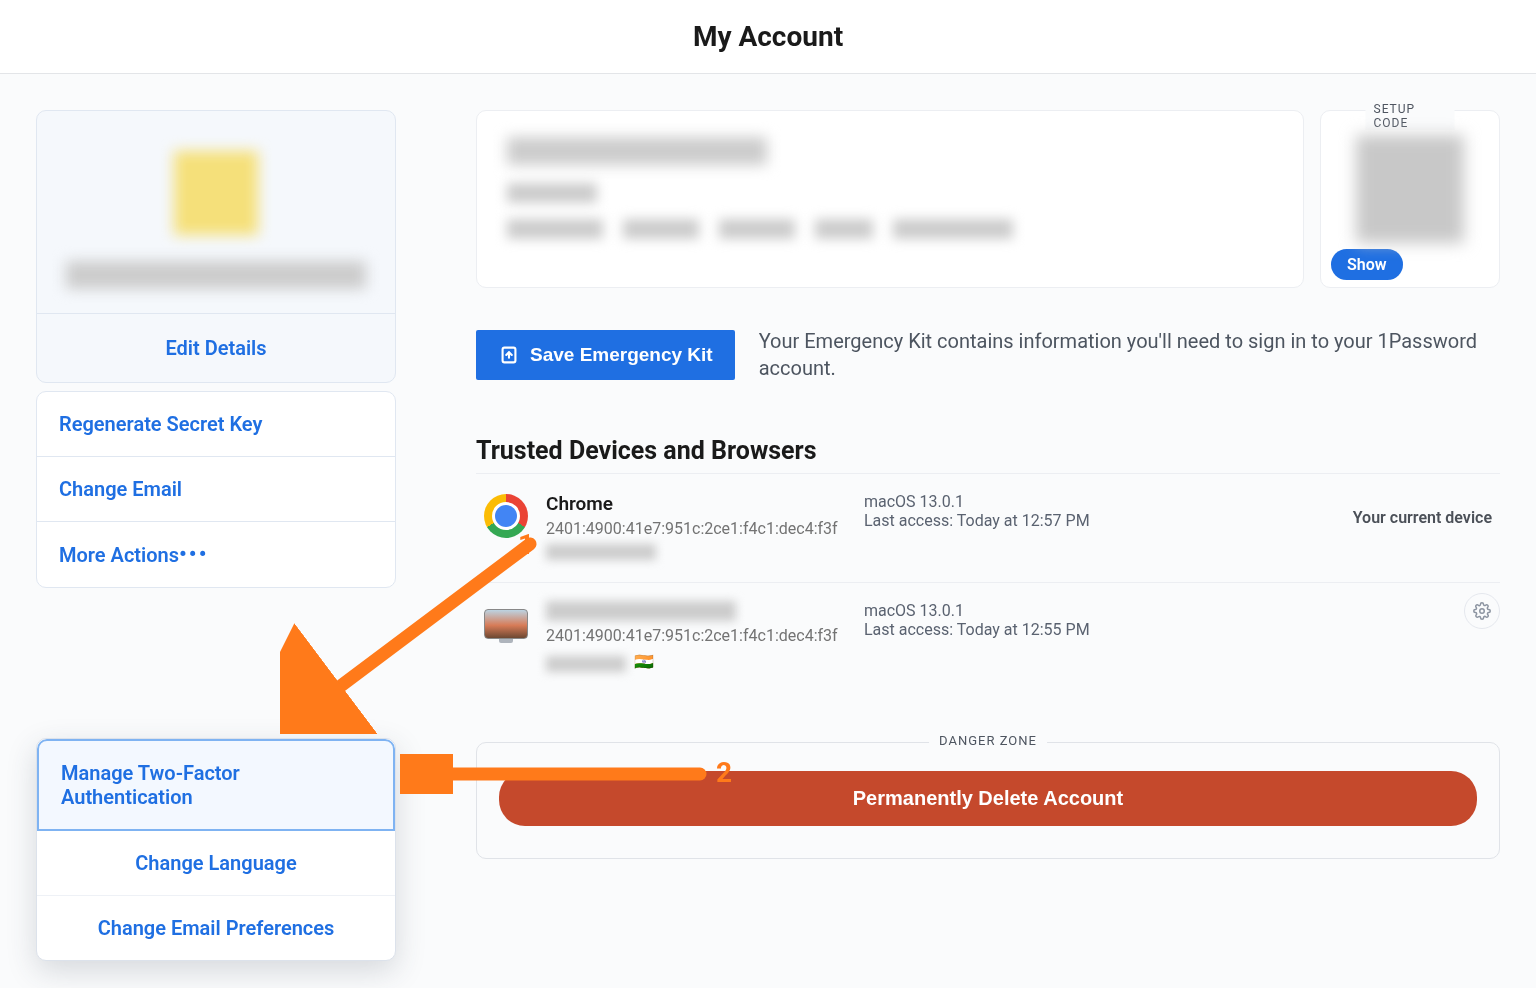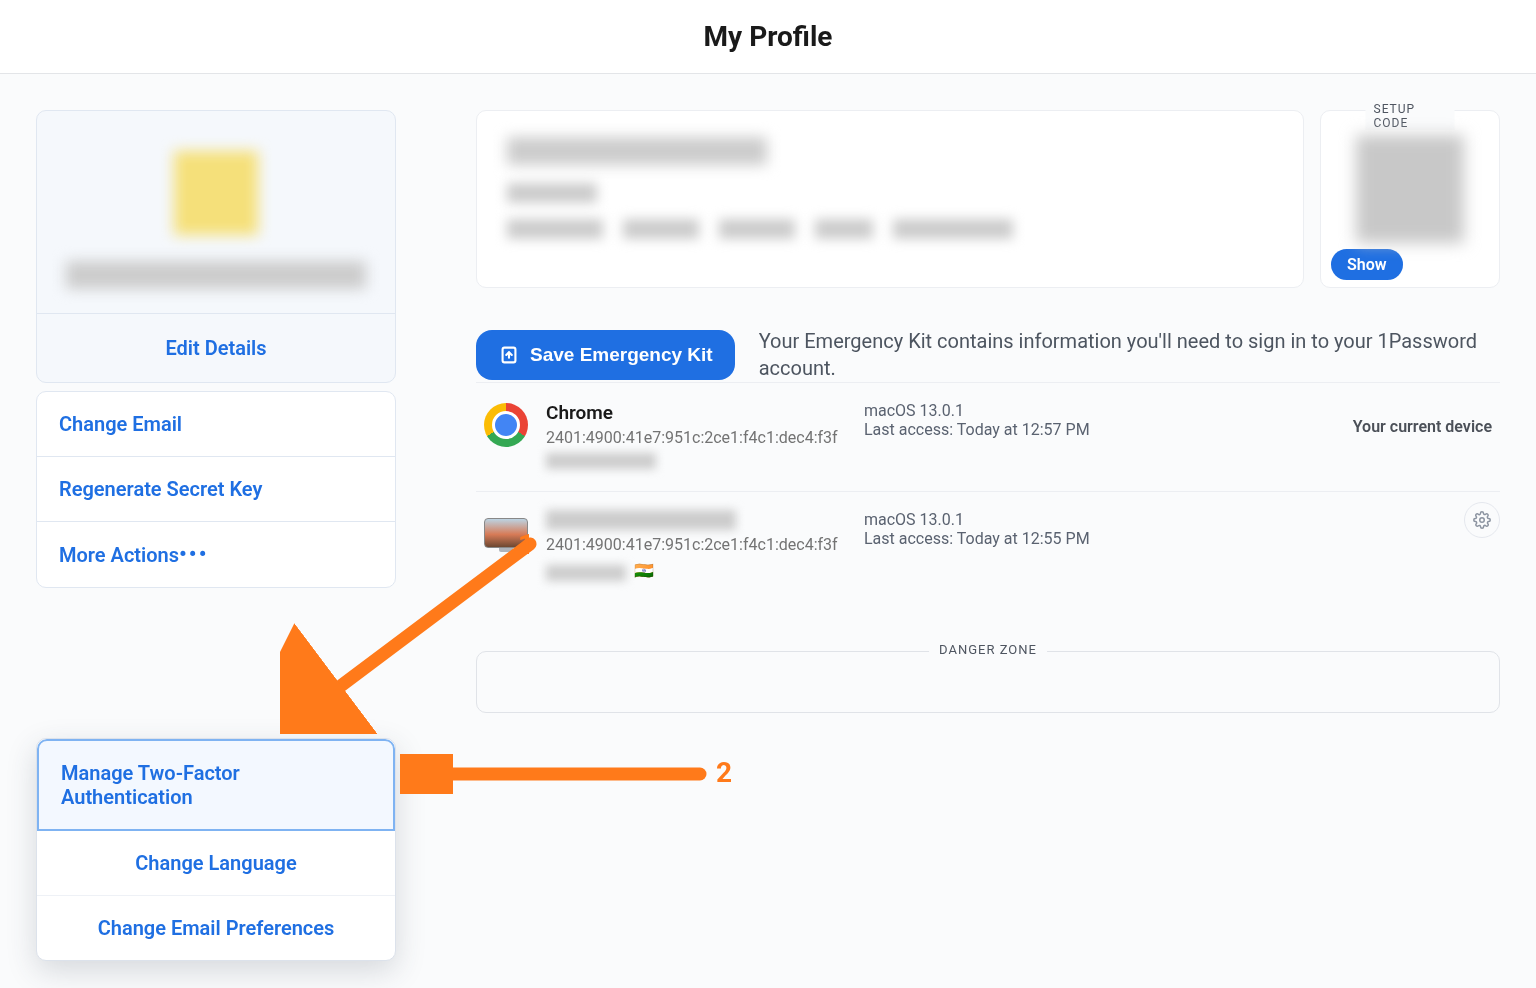"My Profile" h1 { text: Profile -> Account }
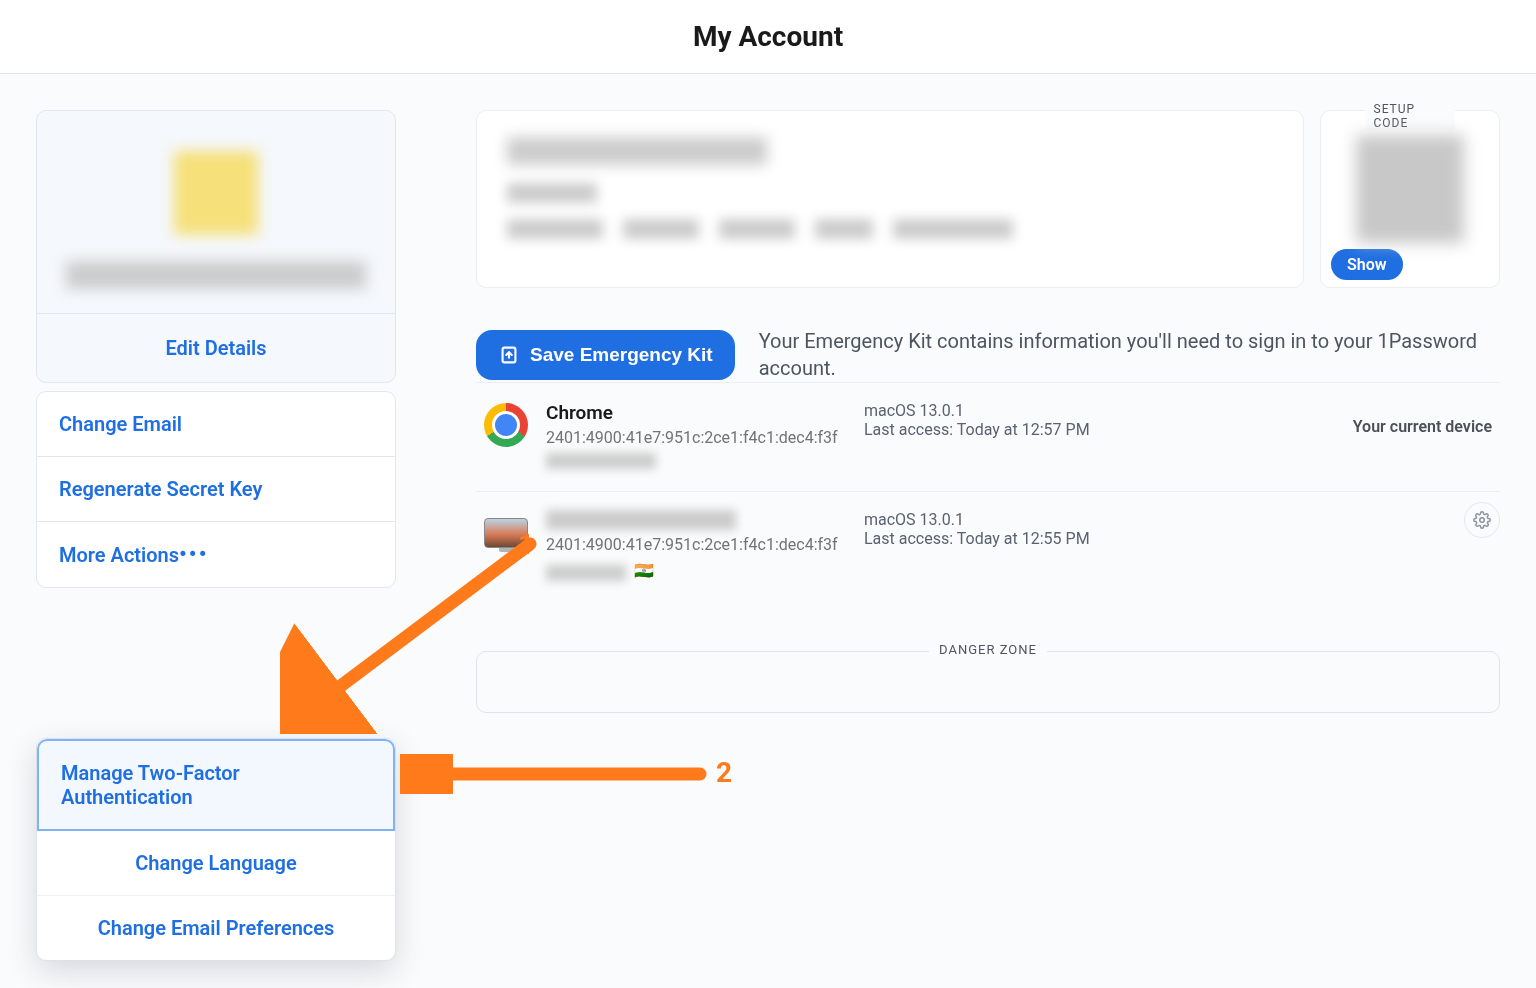"Save Emergency Kit" .ek-btn { border-radius: 16px -> 2px }
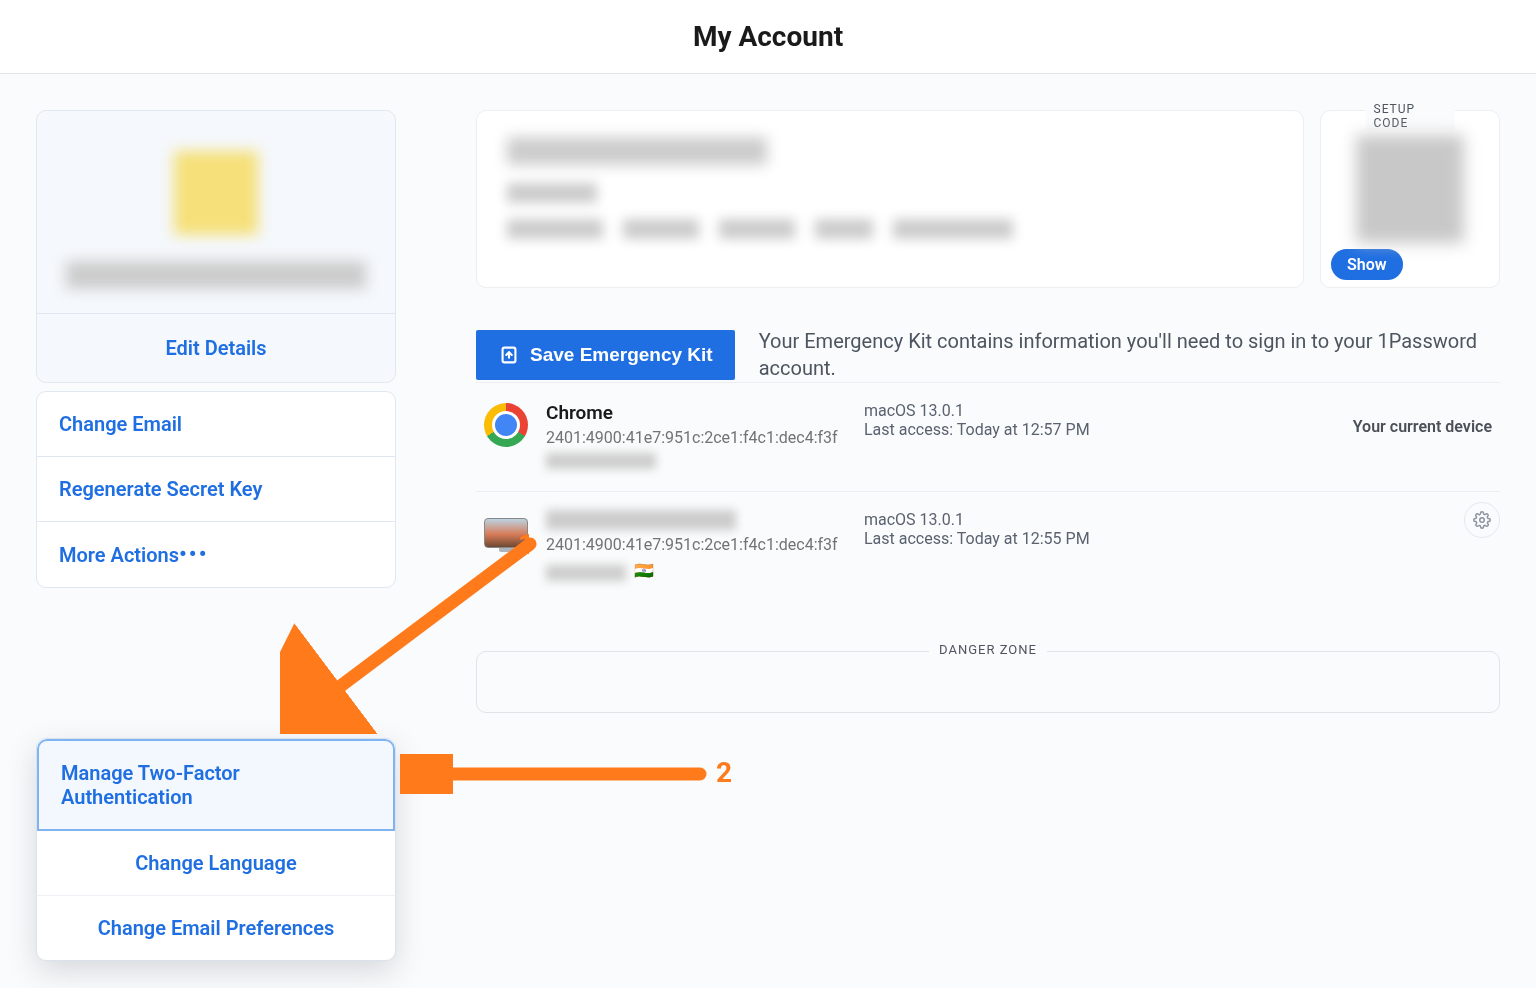"Trusted Devices and Browsers" div.section-title { html: none -> <div>Trusted Devices and Browsers</div> }
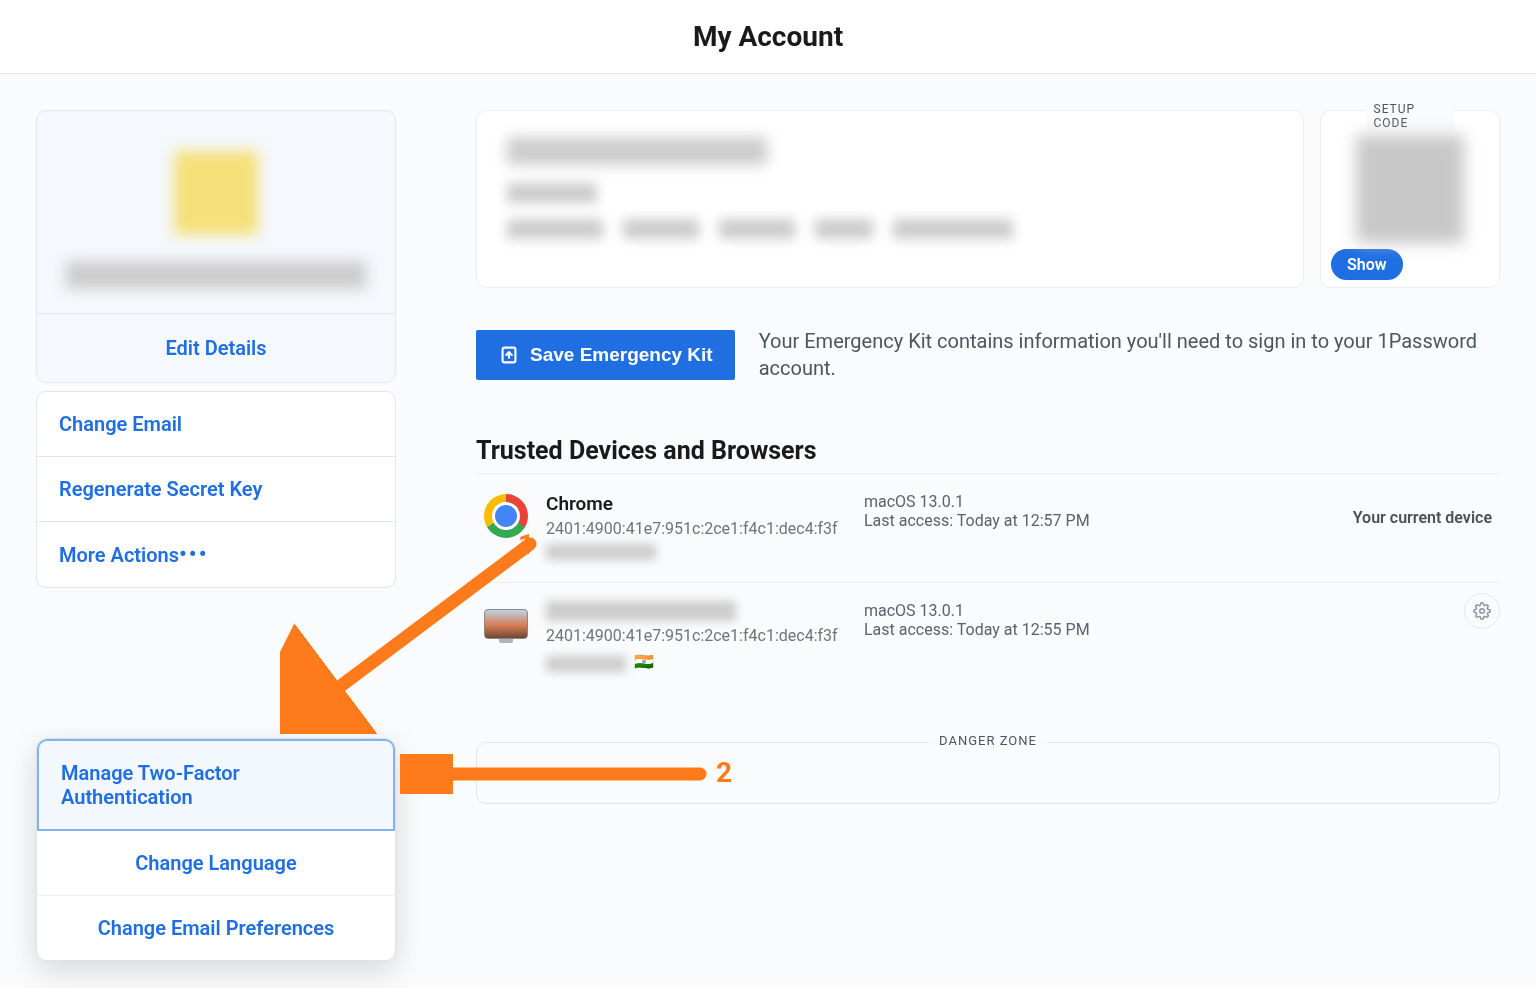"Change Email" div.menu-item { order: before "Regenerate Secret Key" -> after "Regenerate Secret Key" }
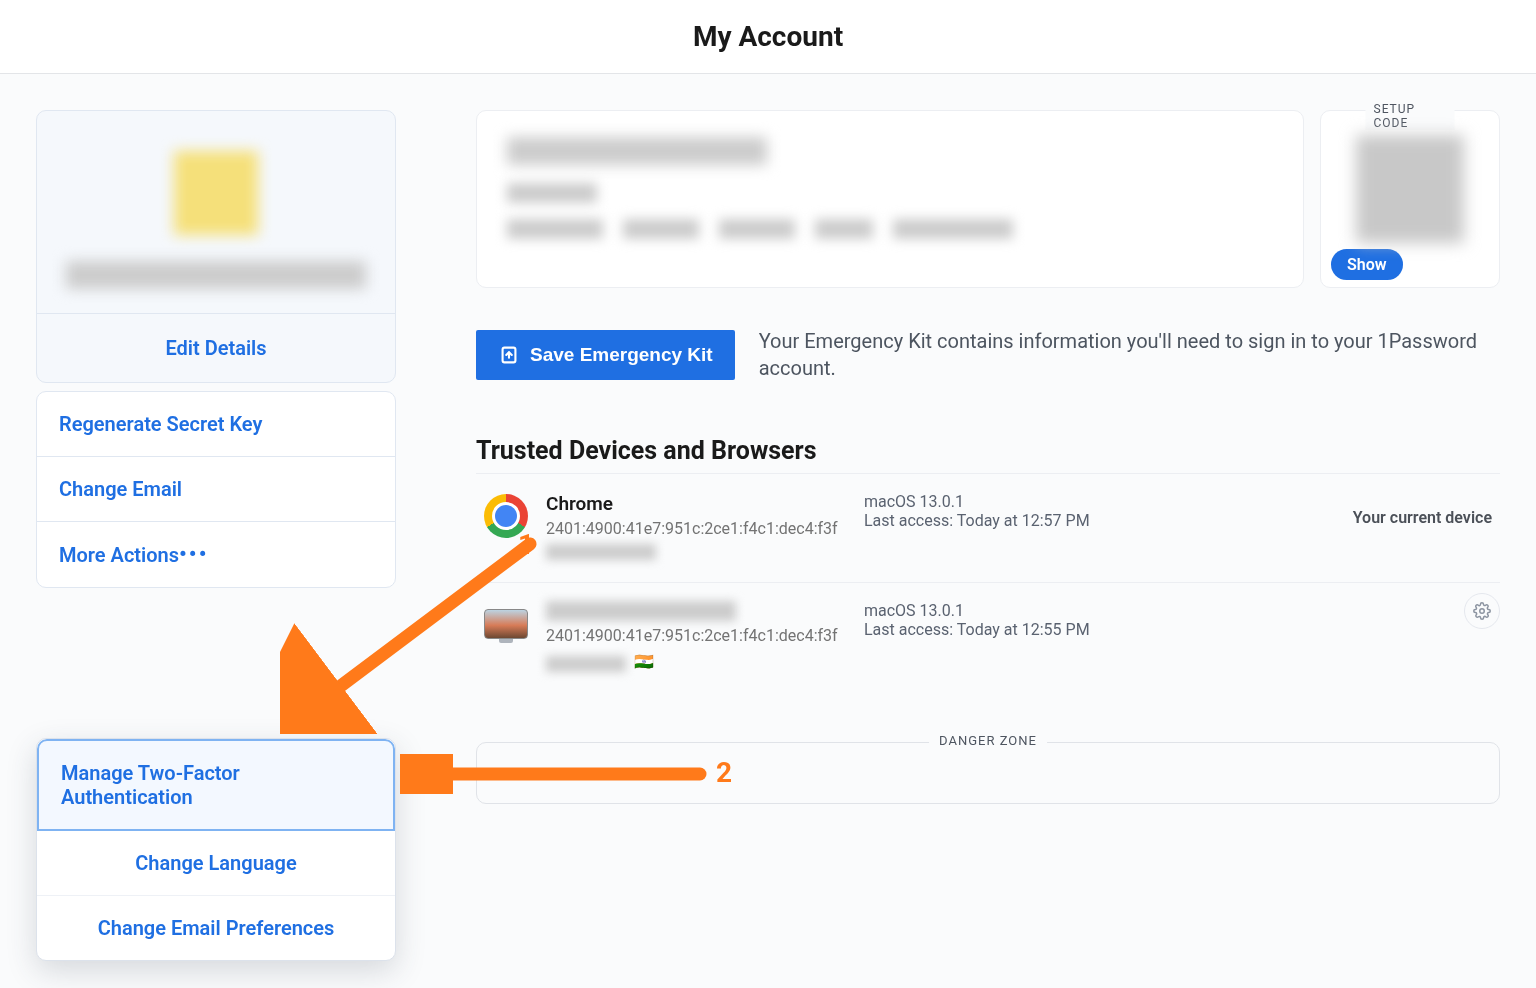"Permanently Delete Account" button.delete-btn { html: none -> <button>Permanently Delete Account</button> }
